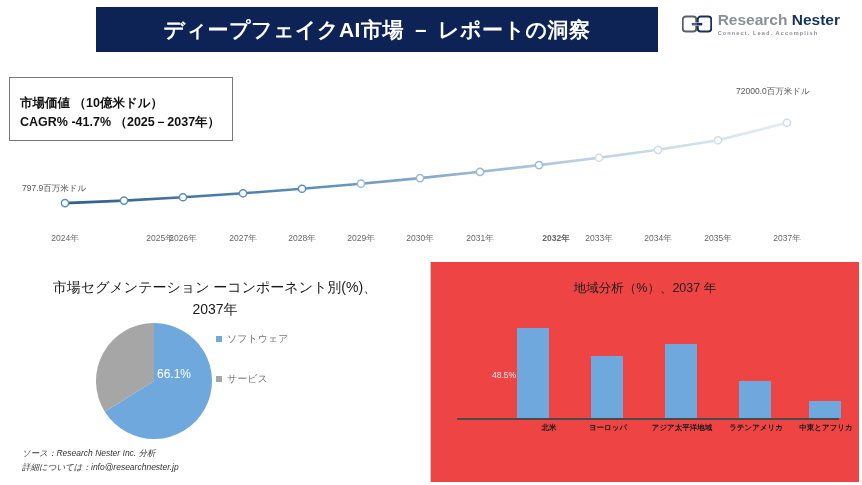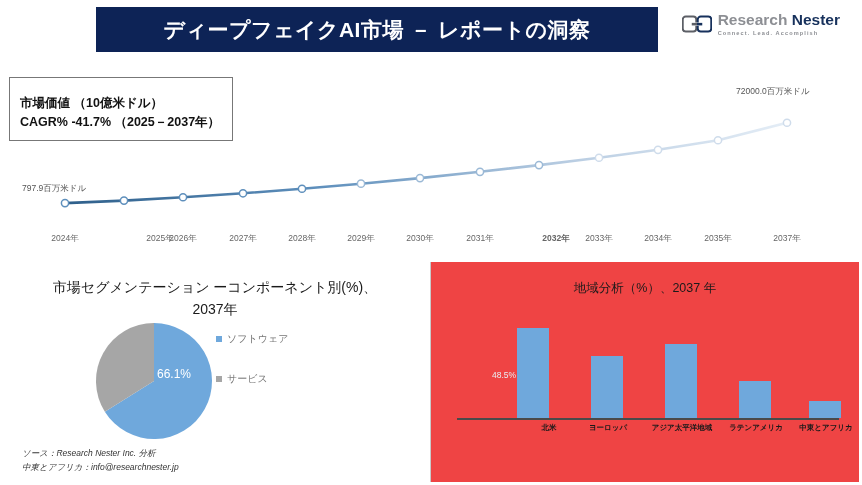"中東とアフリカ：info@researchnester.jp" div { text: 中東とアフリカ -> 詳細については }
